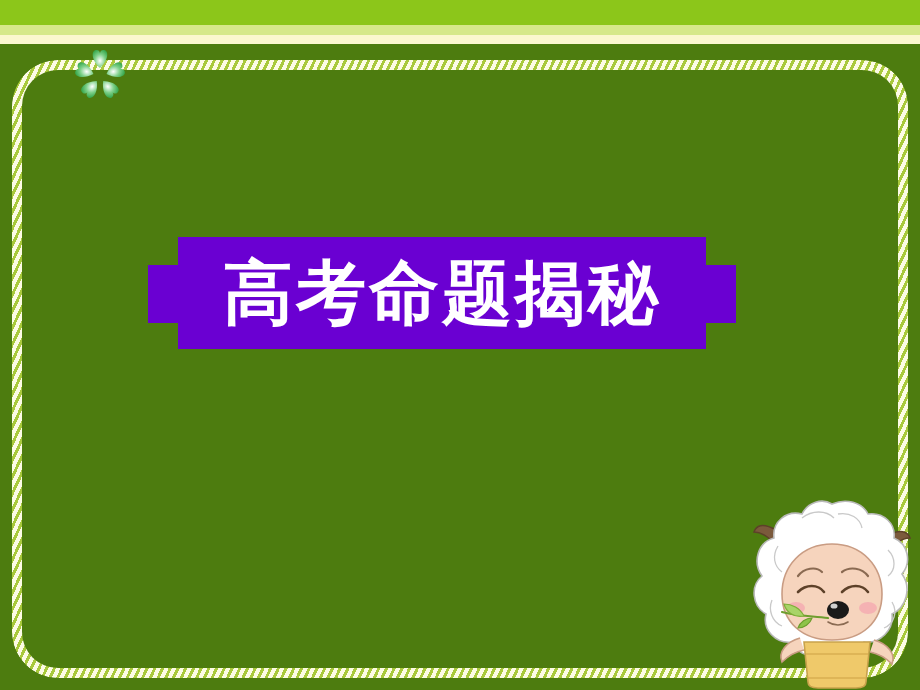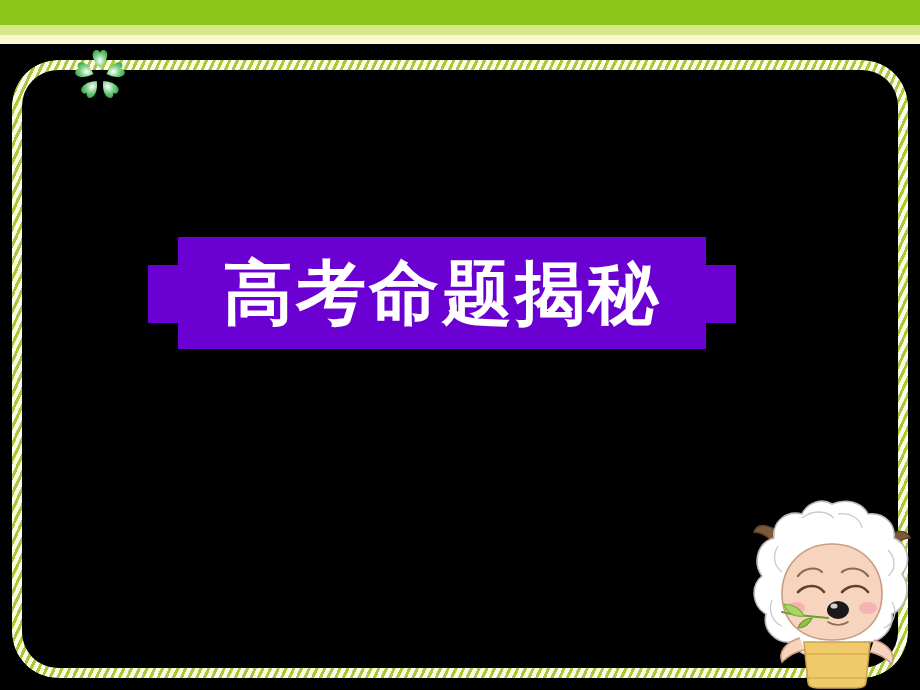"高考命题揭秘" #slide { background: #000000 -> #4d7c0f }
